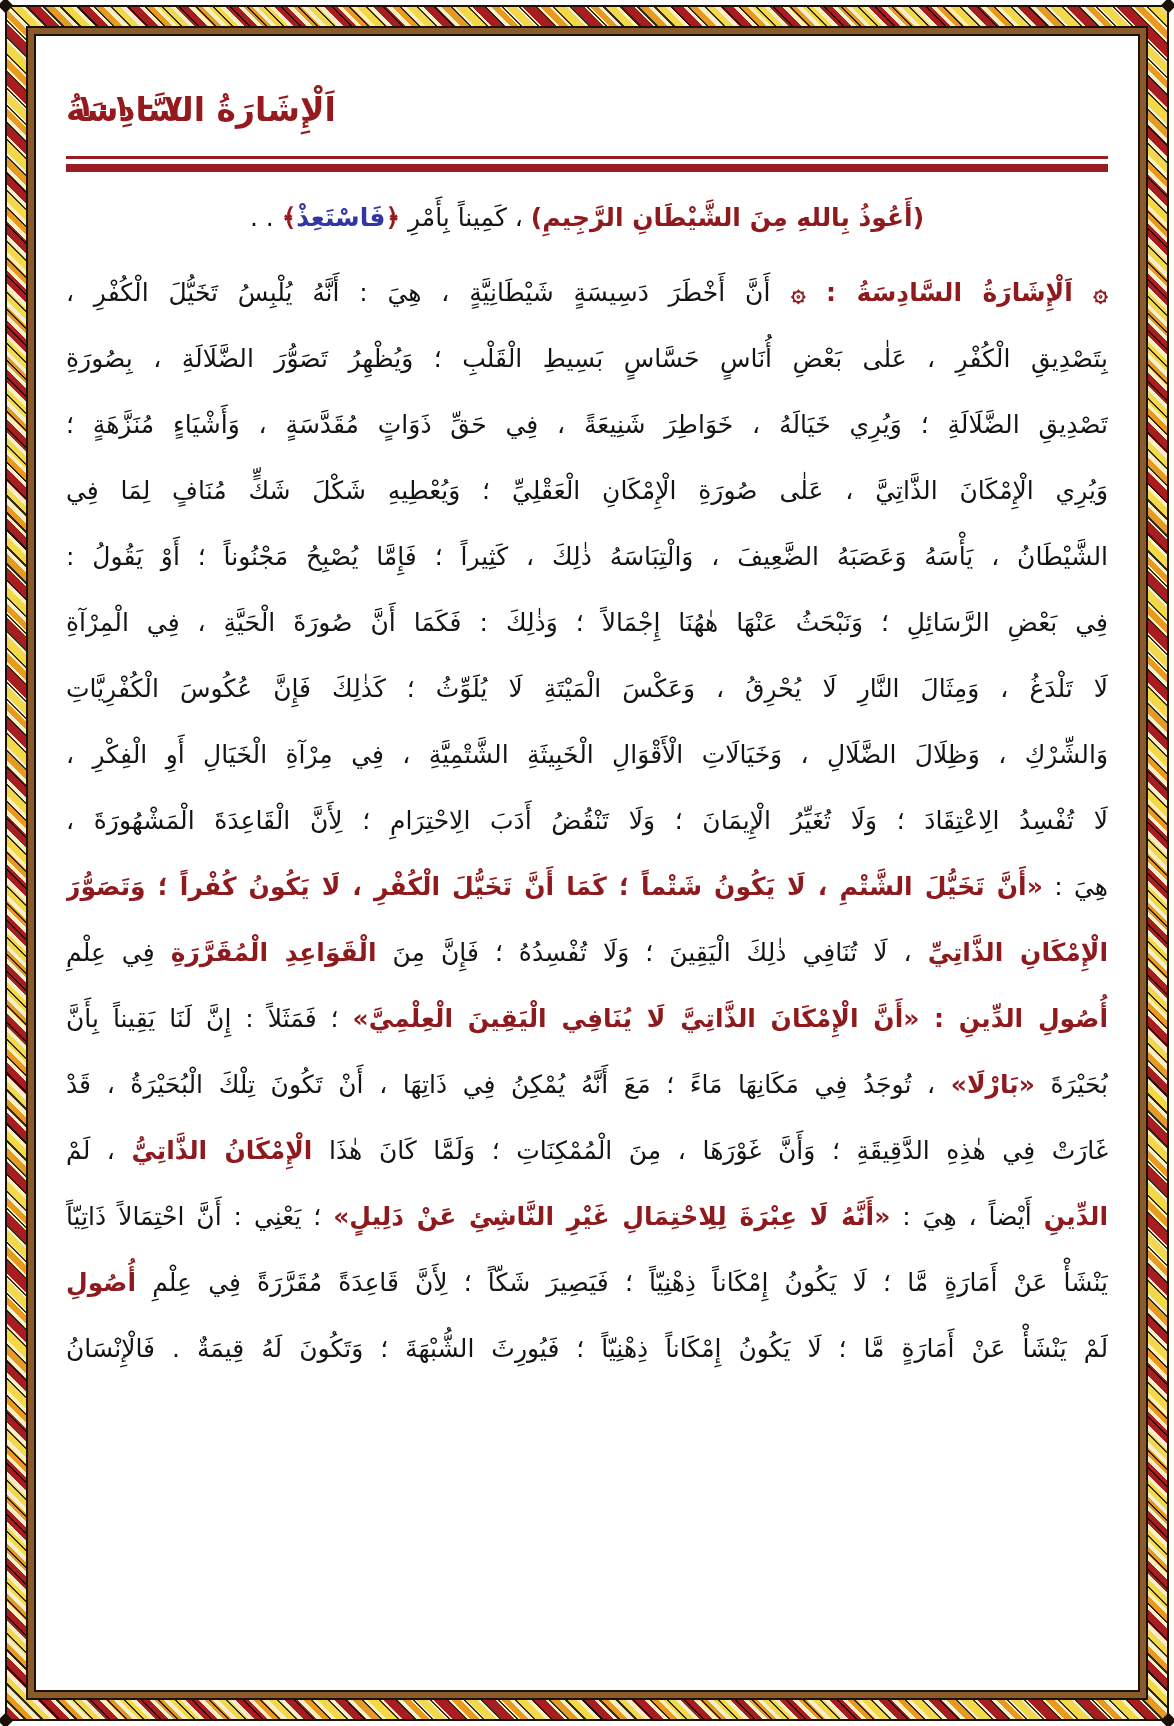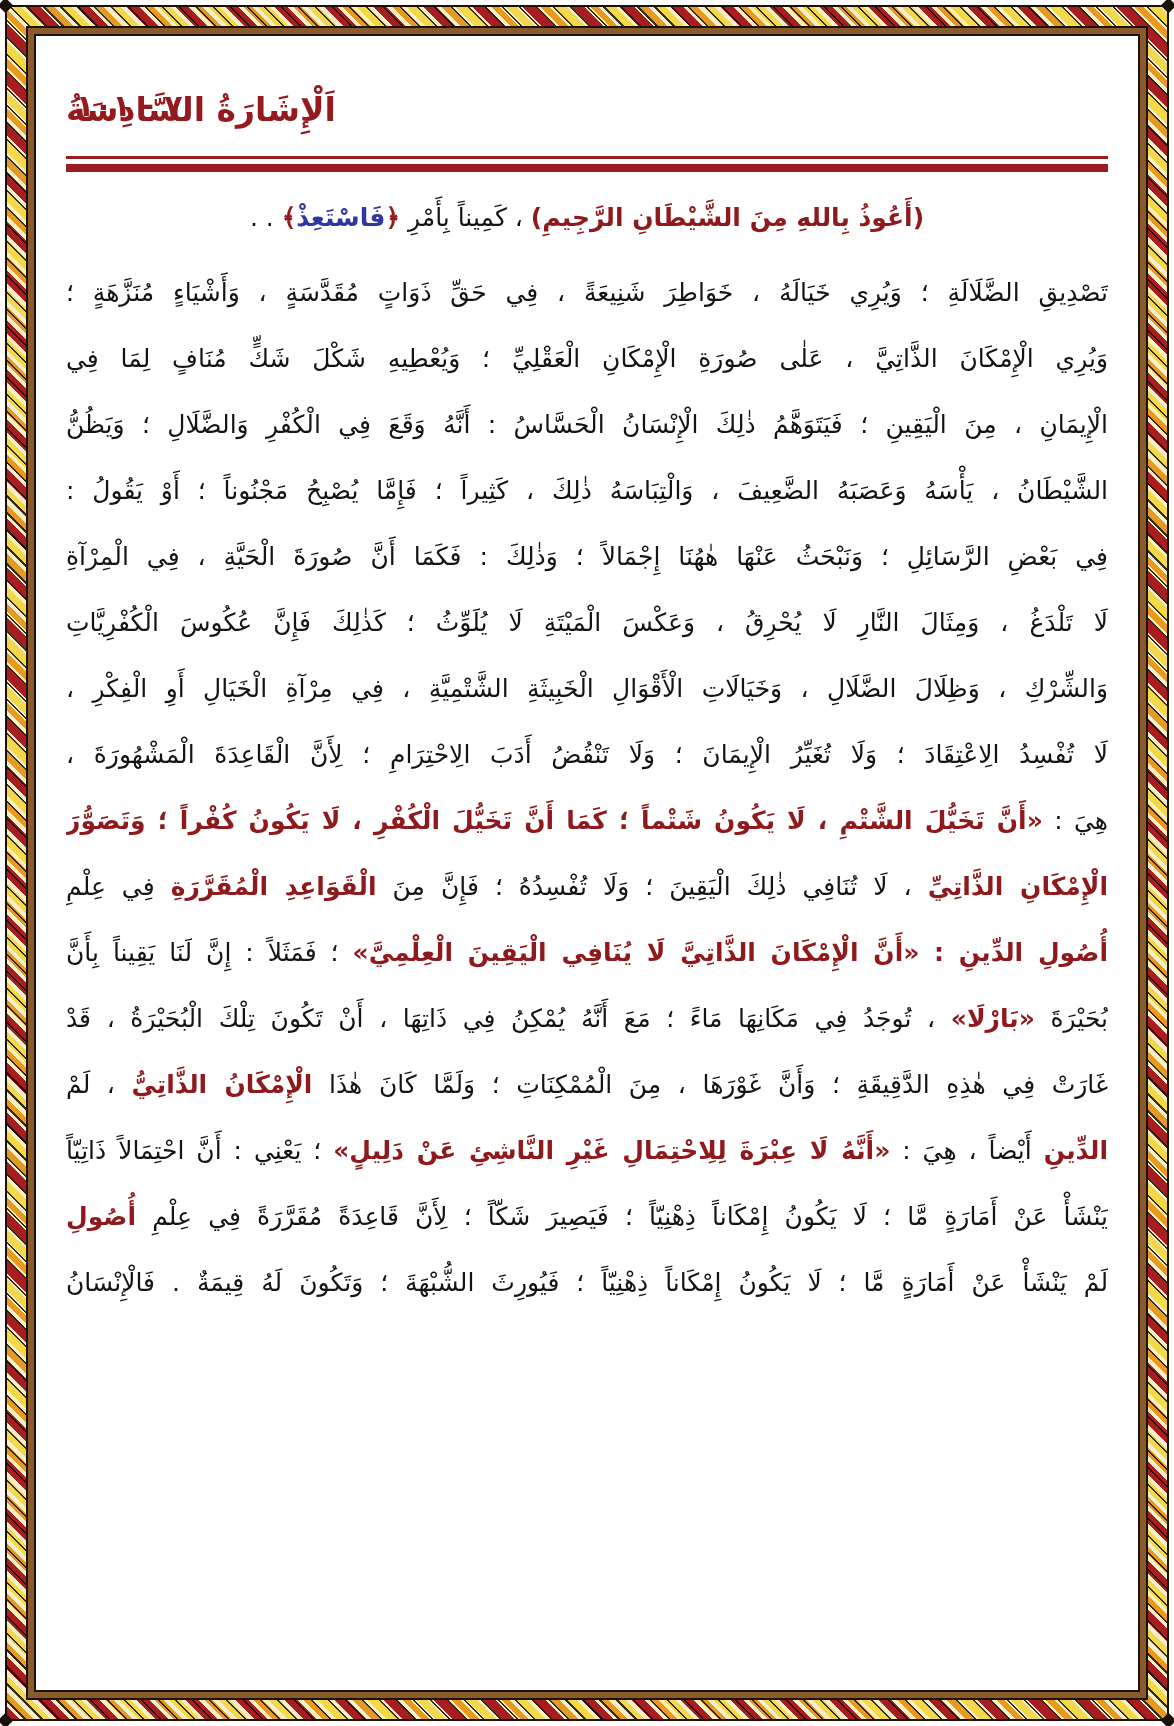"۞ اَلْإِشَارَةُ السَّادِسَةُ : ۞" div.line { html: none -> <div><span>۞ </span><span>اَلْإِشَارَةُ السَّادِسَةُ : </span><span>۞ </span><span>أَنَّ أَخْطَرَ دَسِيسَةٍ شَيْطَانِيَّةٍ ، هِيَ : أَنَّهُ يُلْبِسُ تَخَيُّلَ الْكُفْرِ ،</span></div> }
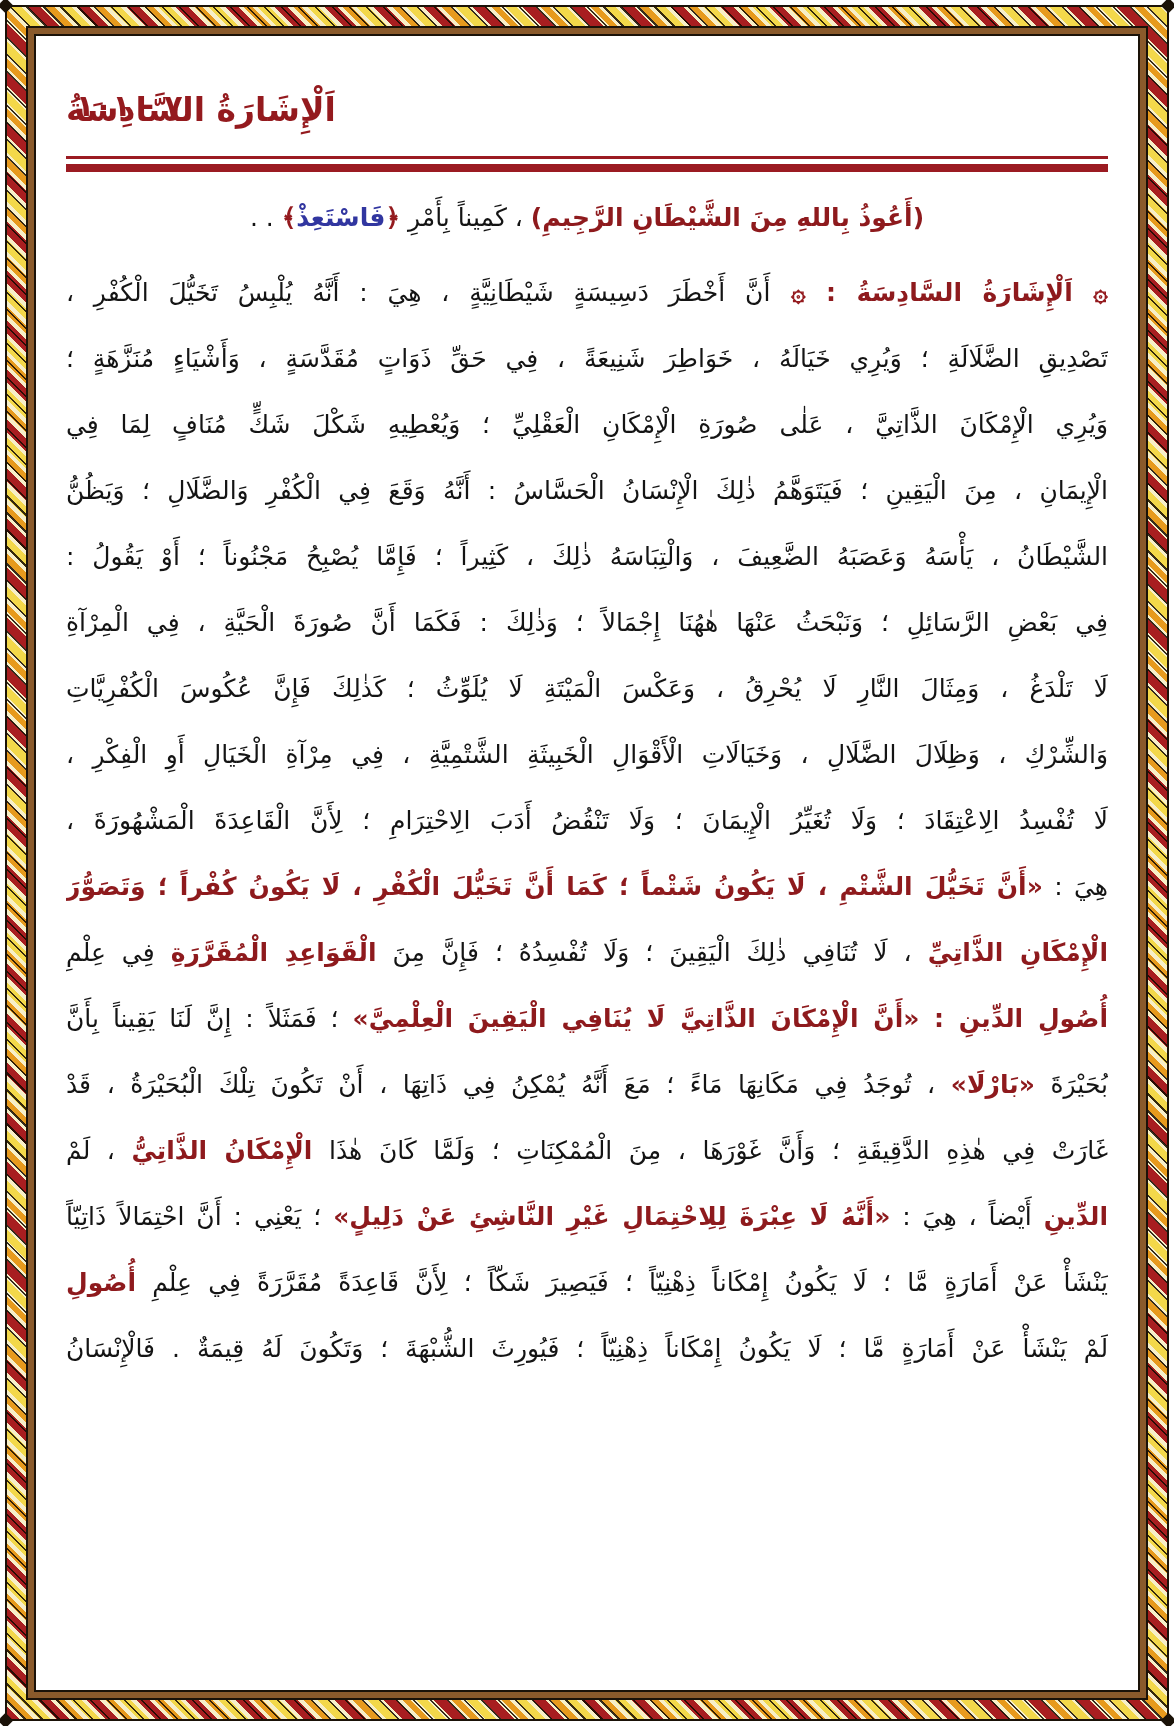"بِتَصْدِيقِ الْكُفْرِ ، عَلٰى بَعْضِ" div.line { html: none -> <div><span>بِتَصْدِيقِ الْكُفْرِ ، عَلٰى بَعْضِ أُنَاسٍ حَسَّاسٍ بَسِيطِ الْقَلْبِ ؛ وَيُظْهِرُ تَصَوُّرَ الضَّلَالَةِ ، بِصُورَةِ</span></div> }
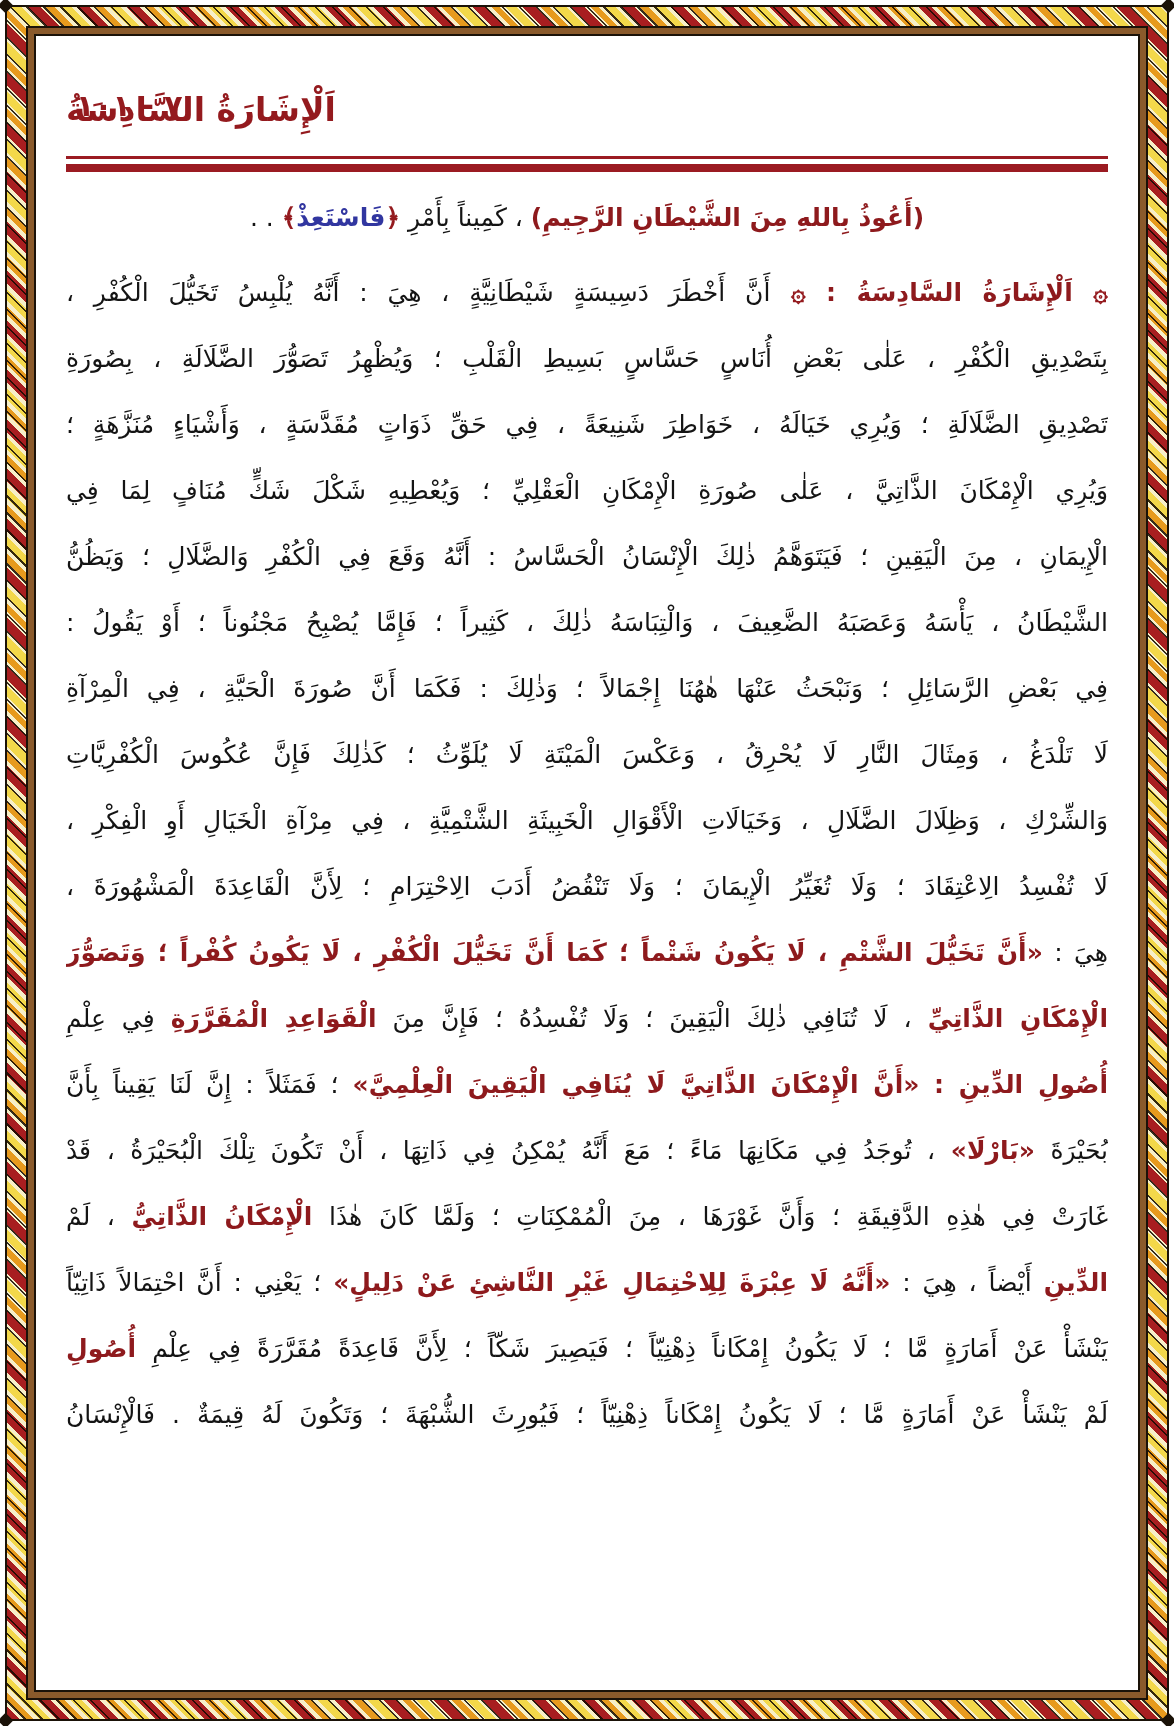"الْإِيمَانِ ، مِنَ الْيَقِينِ ؛" div.line { html: <div><span>الْإِيمَانِ ، مِنَ الْيَقِينِ ؛ فَيَتَوَهَّمُ ذٰلِكَ الْإِنْسَانُ الْحَسَّاسُ : أَنَّهُ وَقَعَ فِي الْكُفْرِ وَالضَّلَالِ ؛ وَيَظُنُّ</span></div> -> none }
